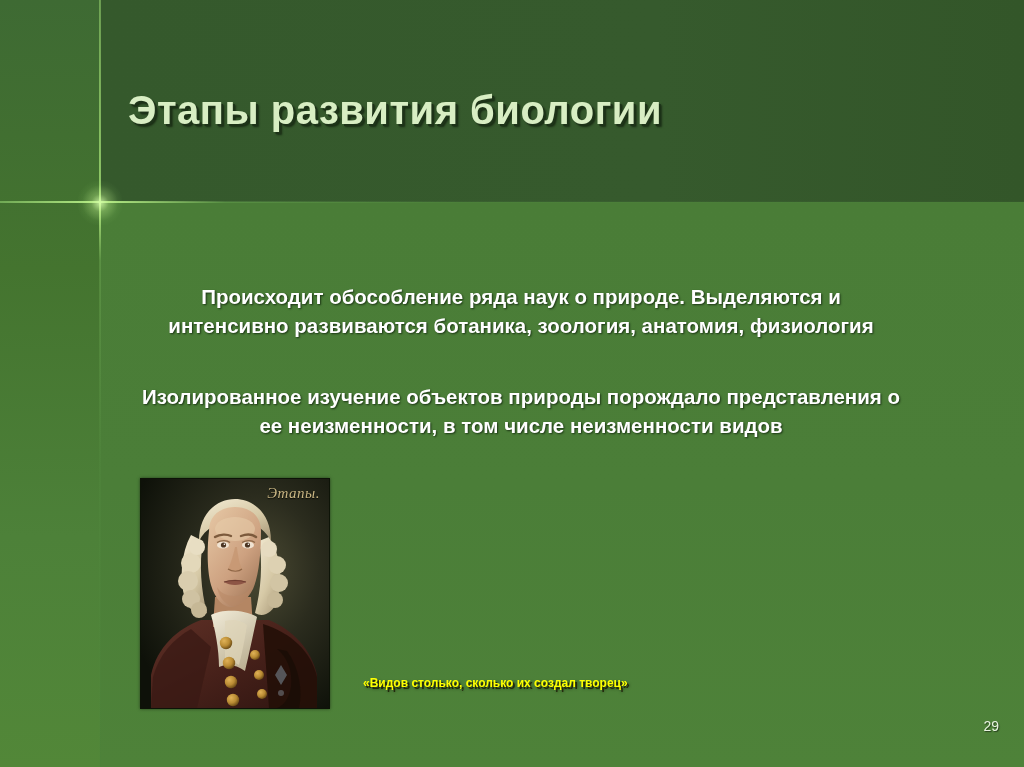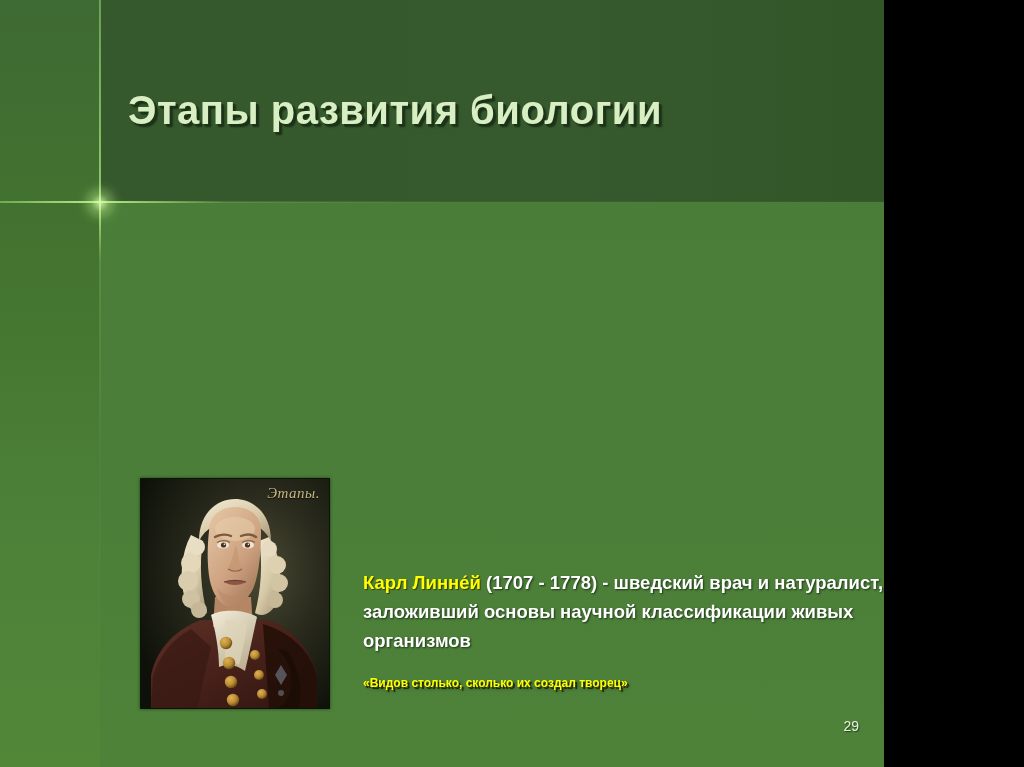"Этапы развития биологии" #slide { text-align: none -> center; width: 884px -> 1024px }
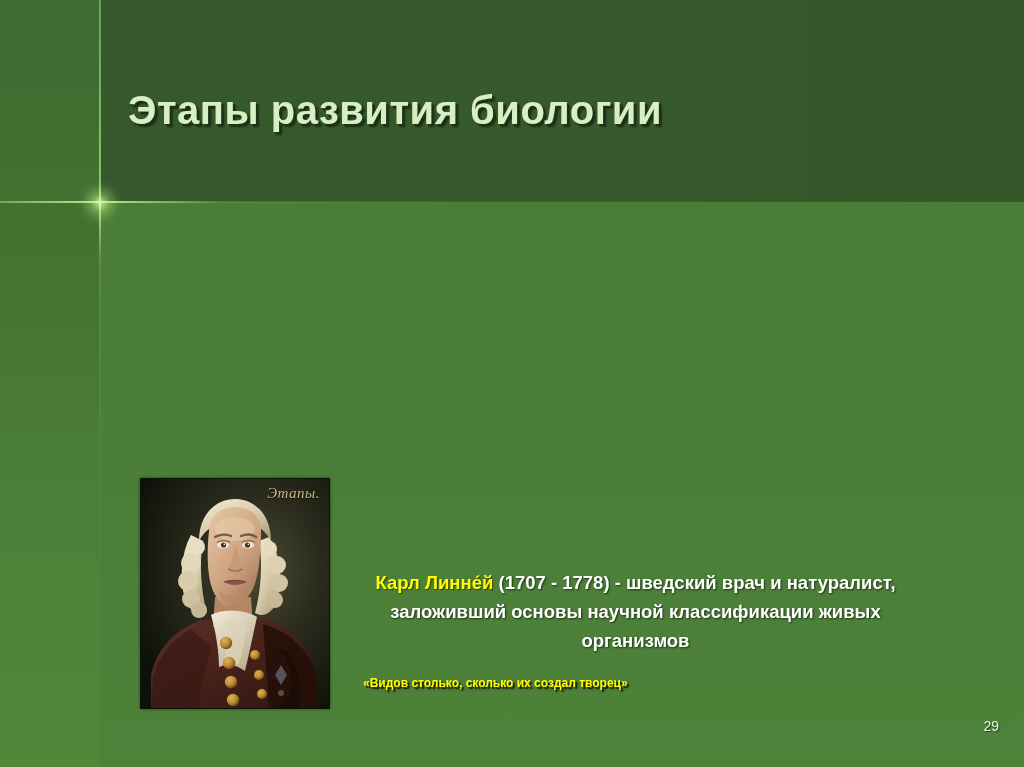"Происходит обособление ряда наук о" div.body-para { html: none -> <div>Происходит обособление ряда наук о природе. Выделяются и интенсивно развиваются ботаника, зоология, анатомия, физиология</div> }
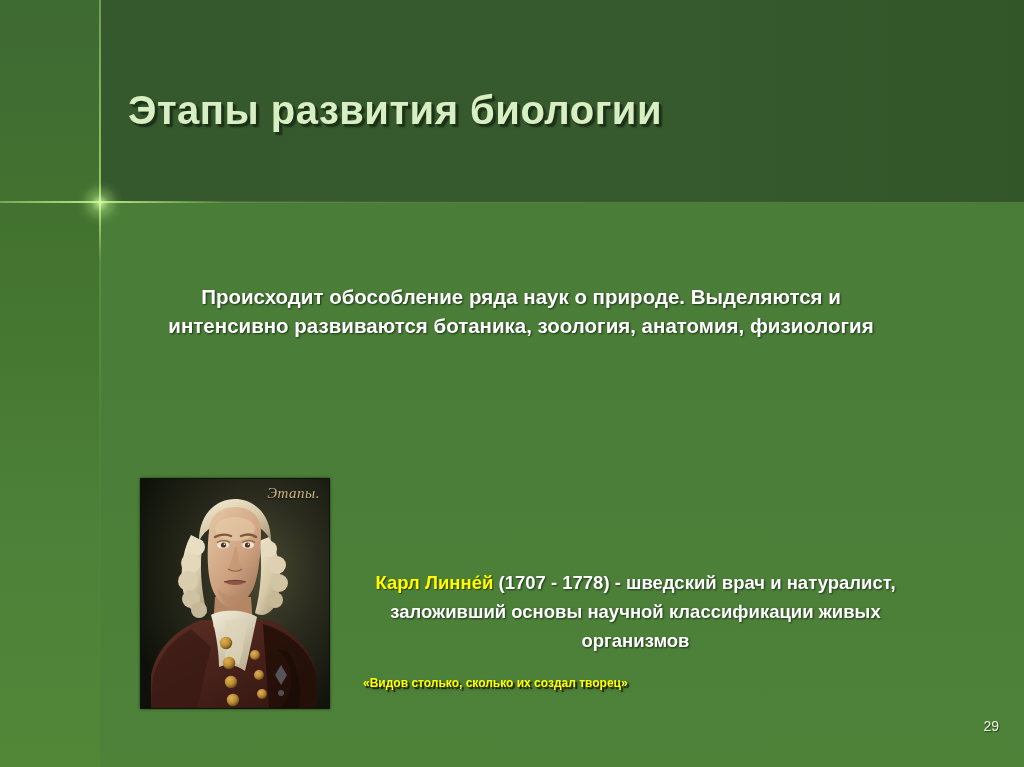"Изолированное изучение объектов природы" div.body-para { html: none -> <div>Изолированное изучение объектов природы порождало представления о ее неизменности, в том числе неизменности видов</div> }
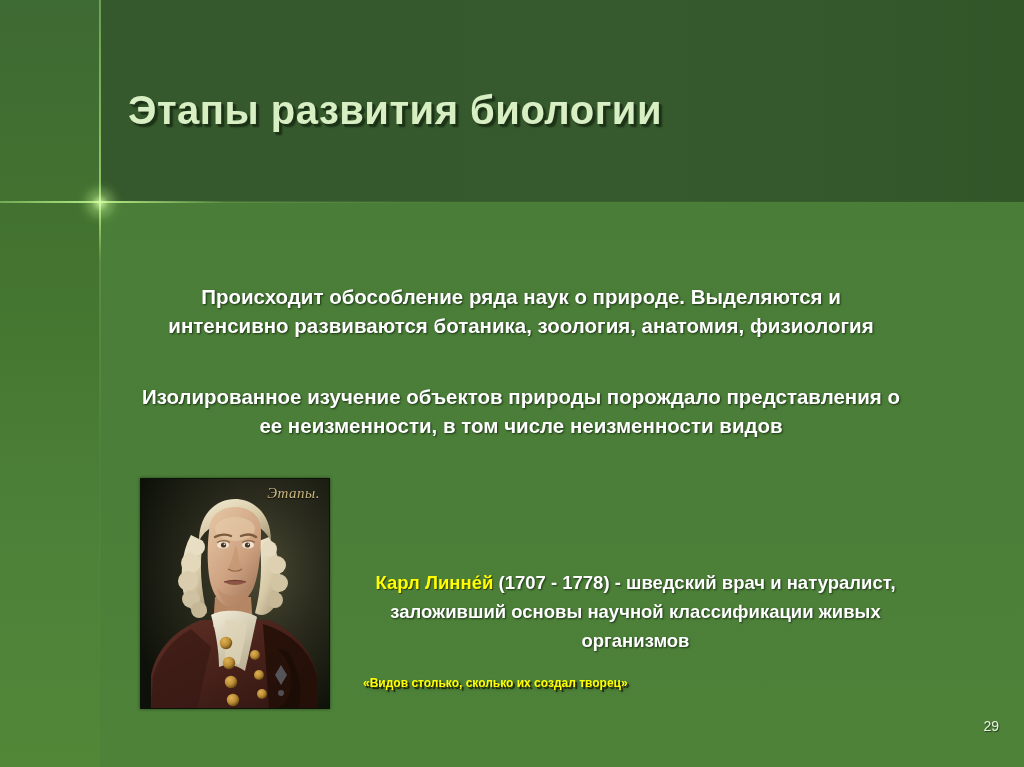"Карл Линне́й (1707 - 1778)" div.caption { html: <div> <span>Карл Линне́й</span><span> (1707 - 1778) - шведский врач и натуралист, заложивший основы научной классификации живых организмов</span> </div> -> none }
